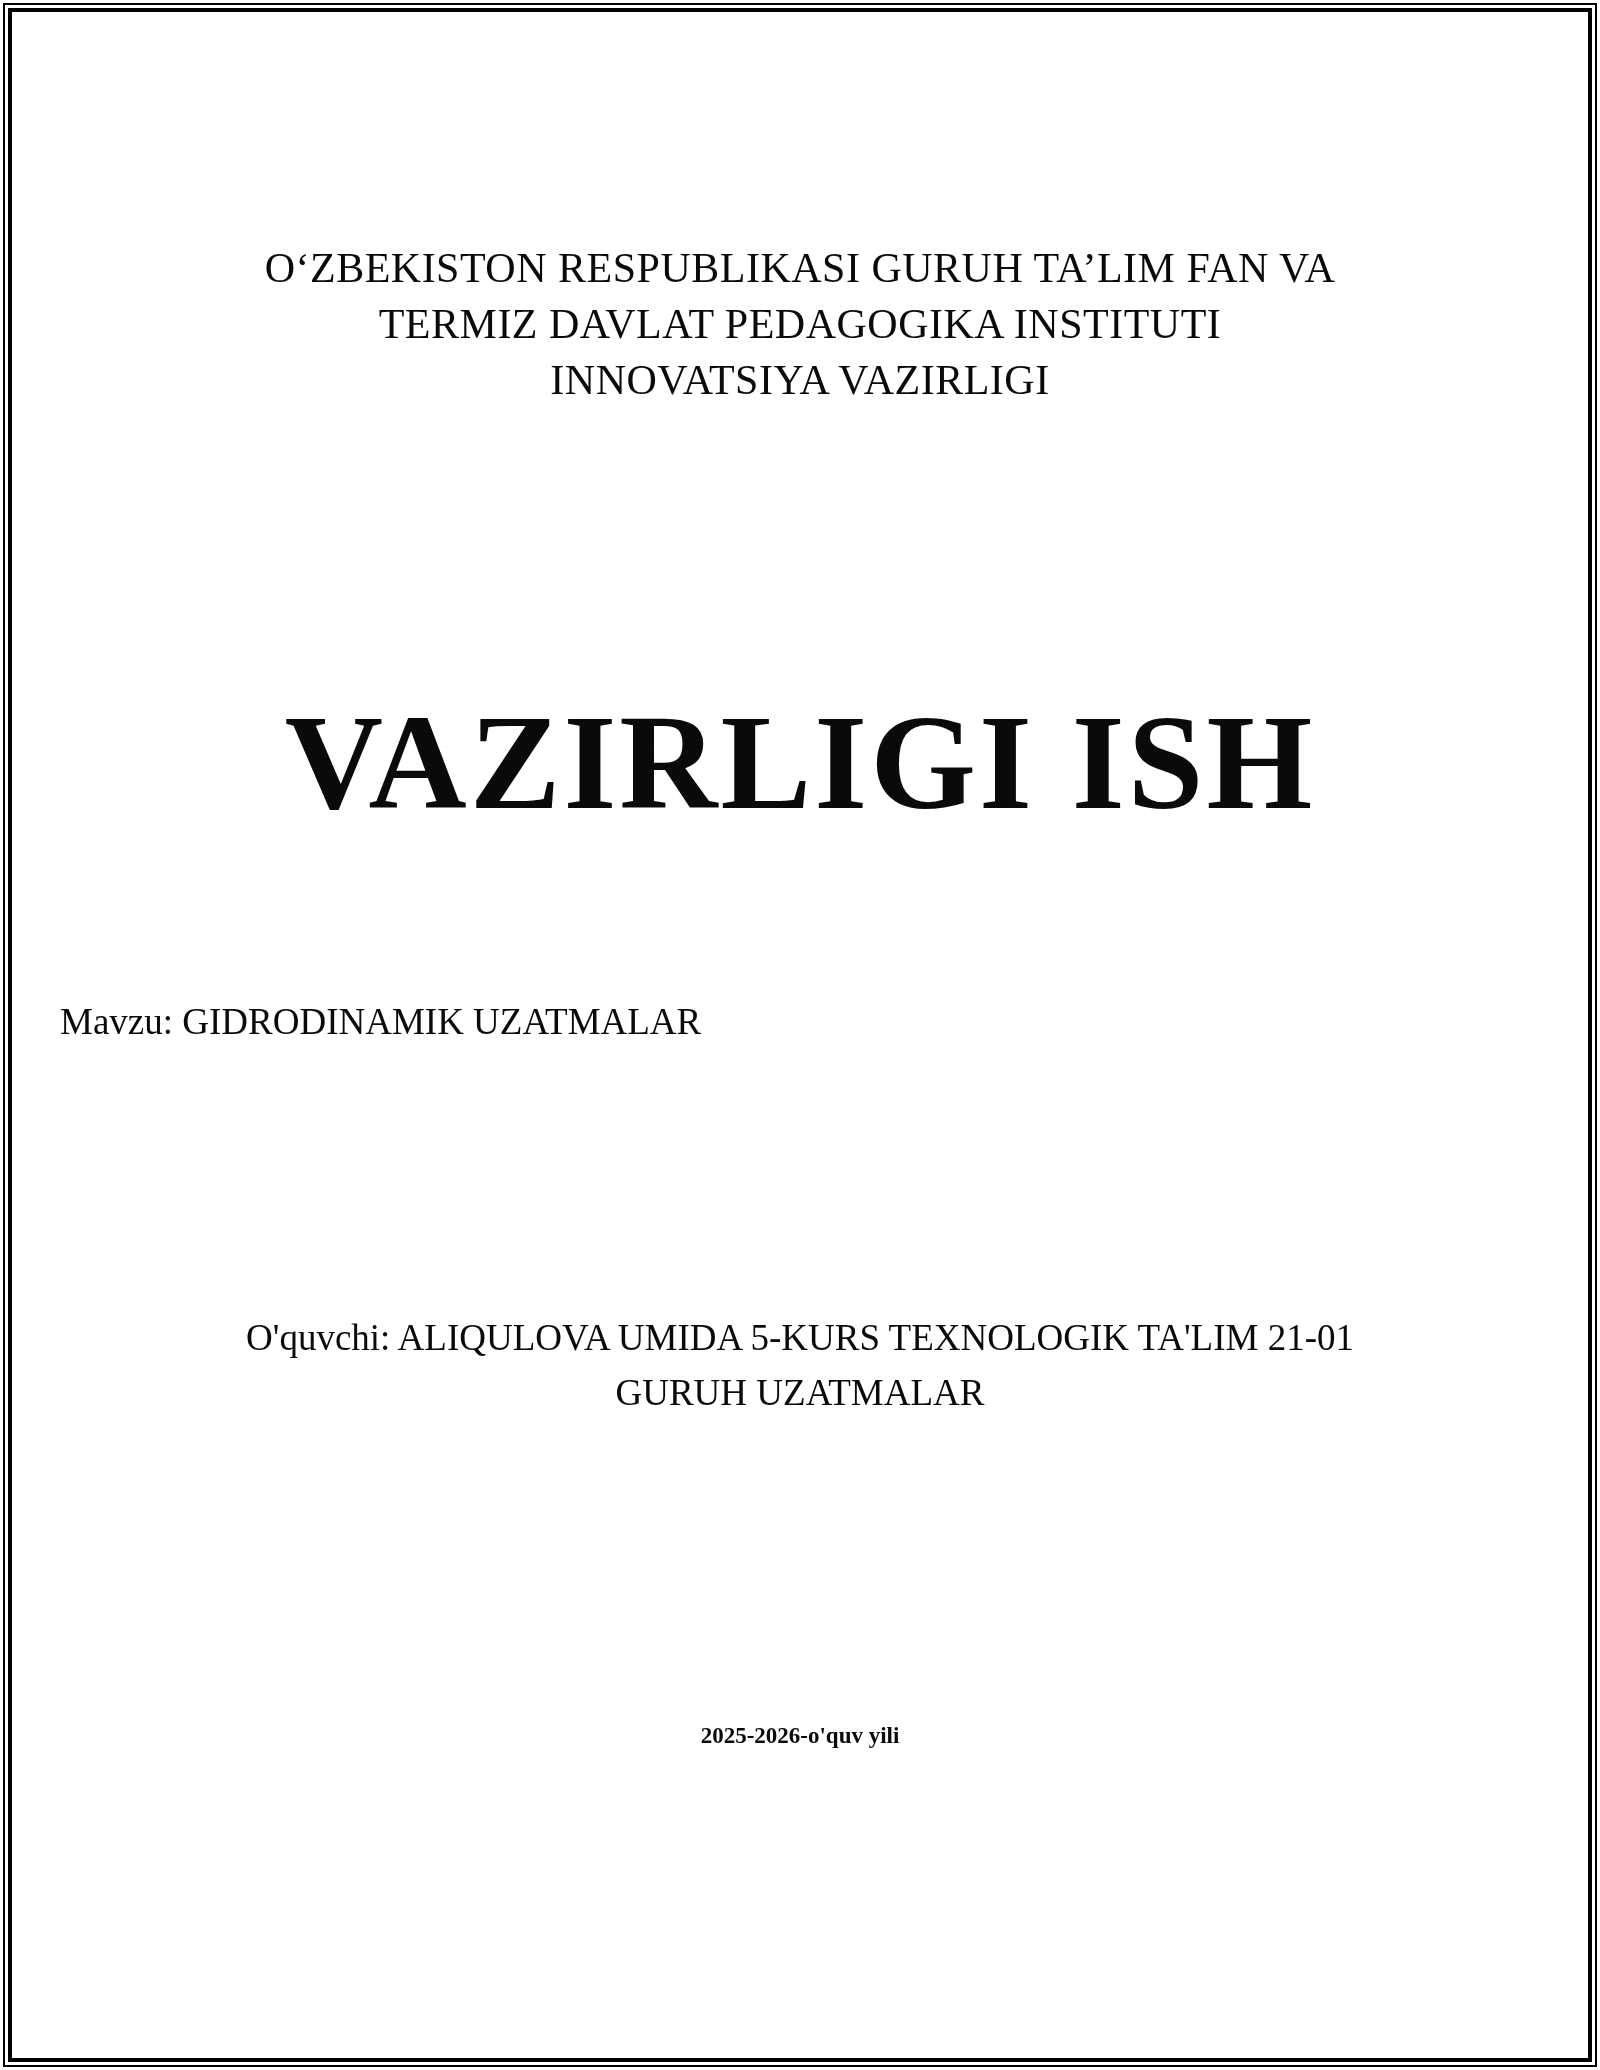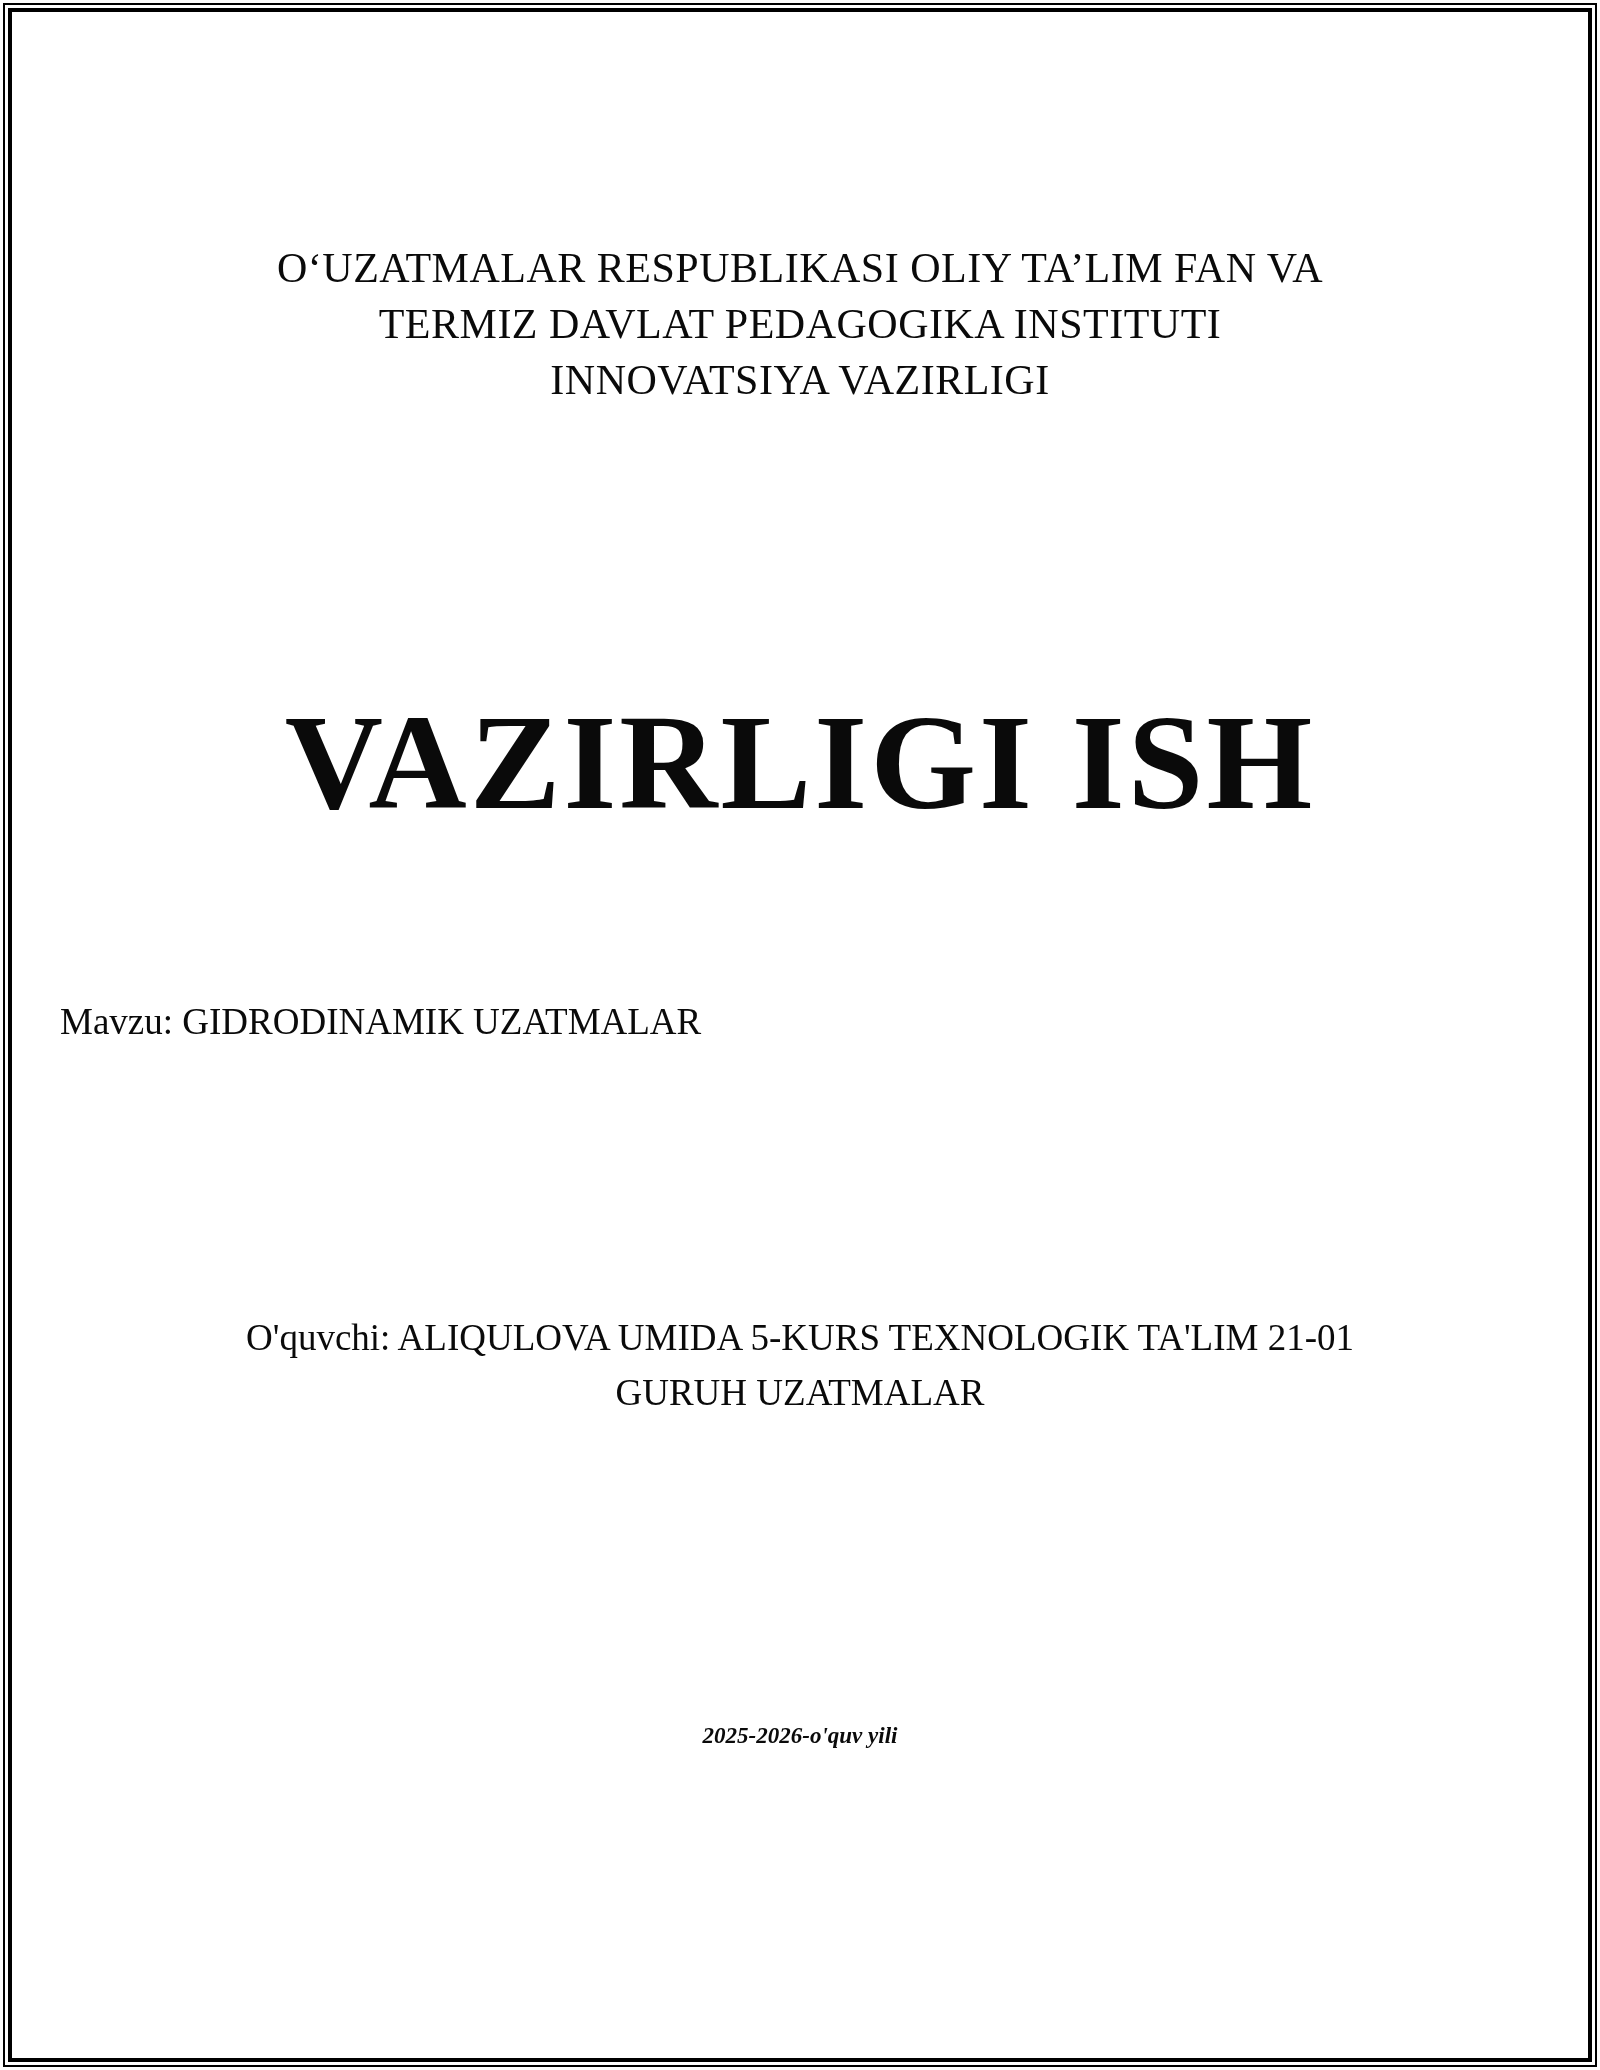"O‘UZATMALAR RESPUBLIKASI OLIY TA’LIM FAN" div { text: UZATMALAR RESPUBLIKASI OLIY -> ZBEKISTON RESPUBLIKASI GURUH }
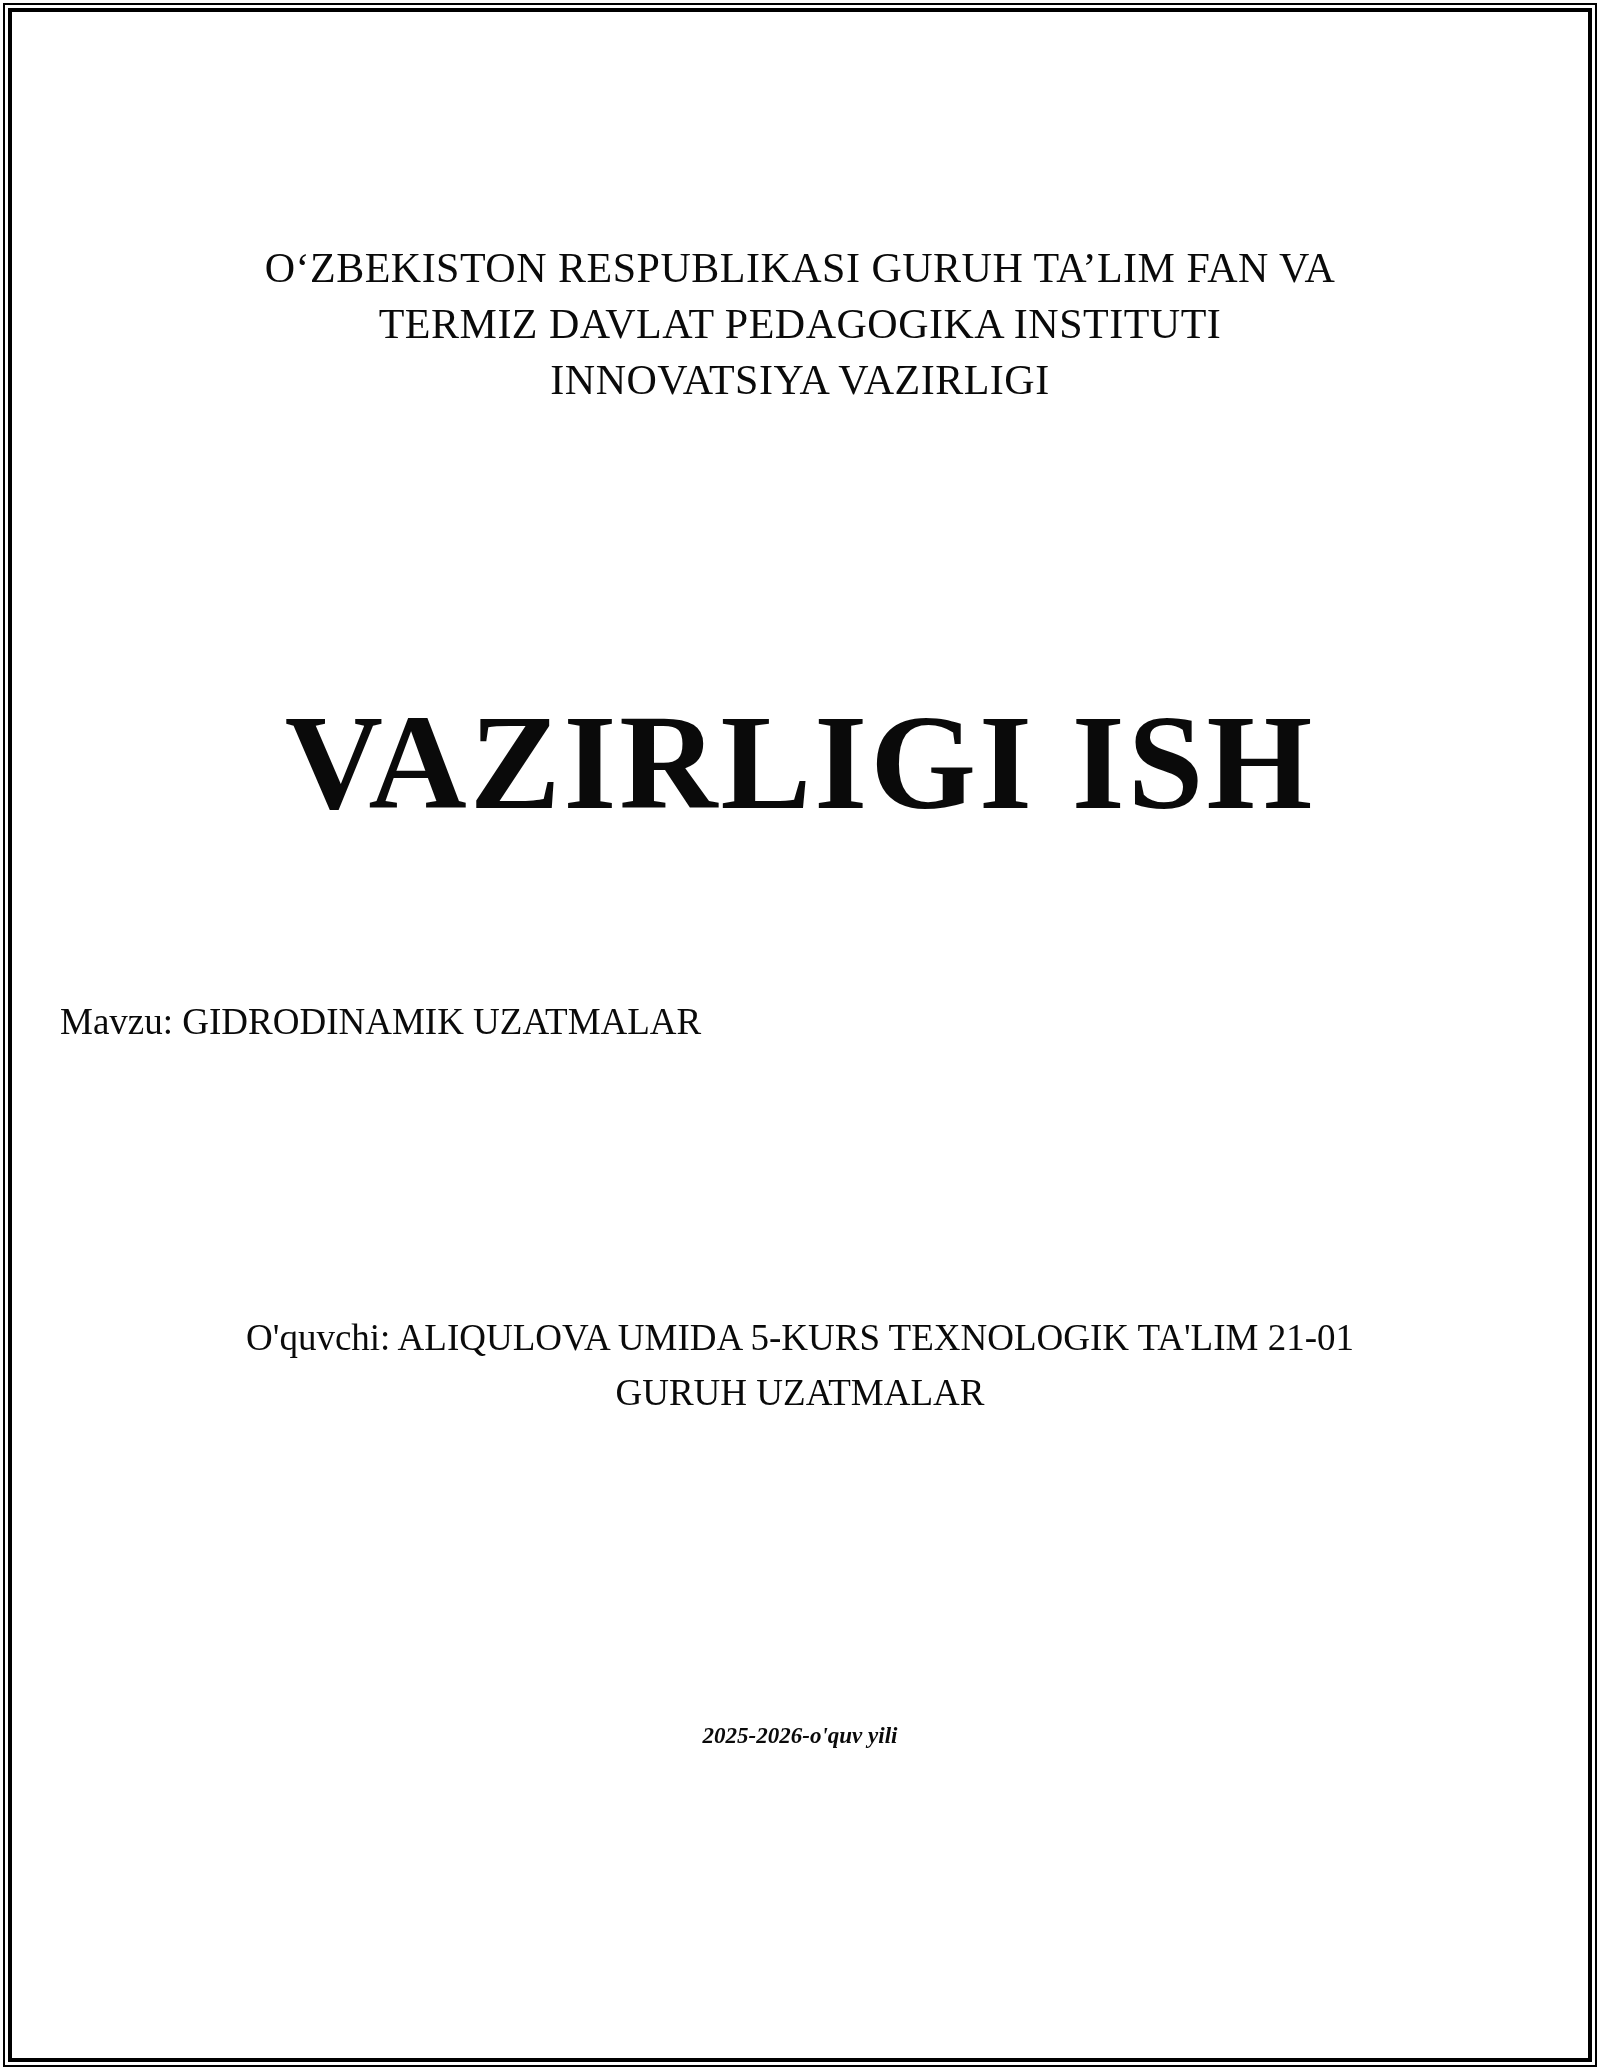"2025-2026-o'quv yili" .footer-block { font-style: italic -> none }
